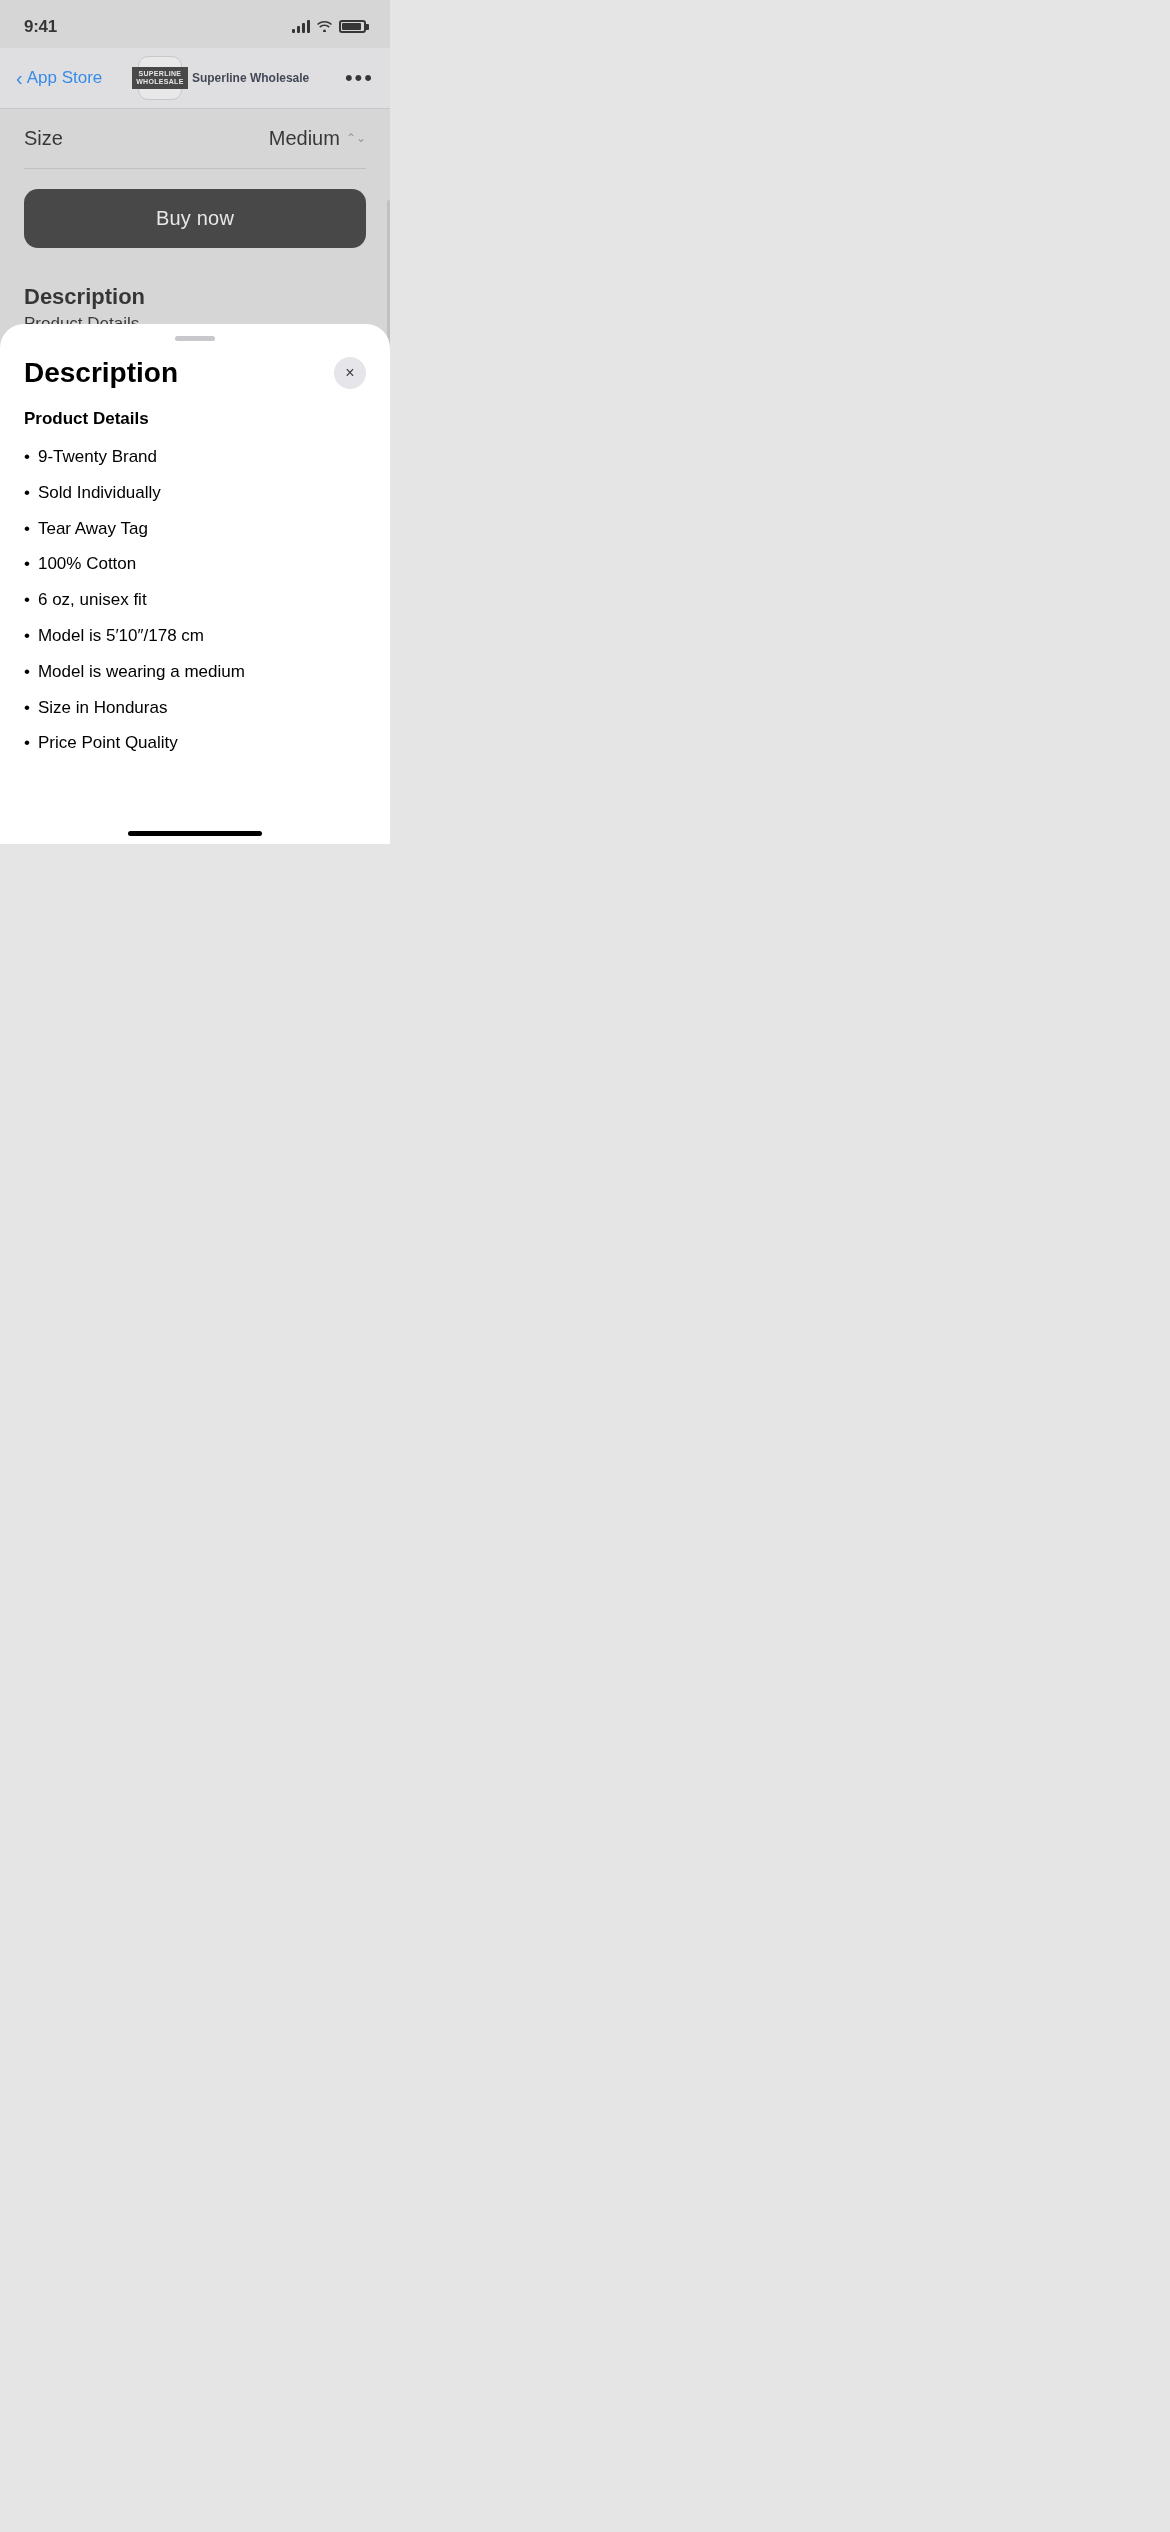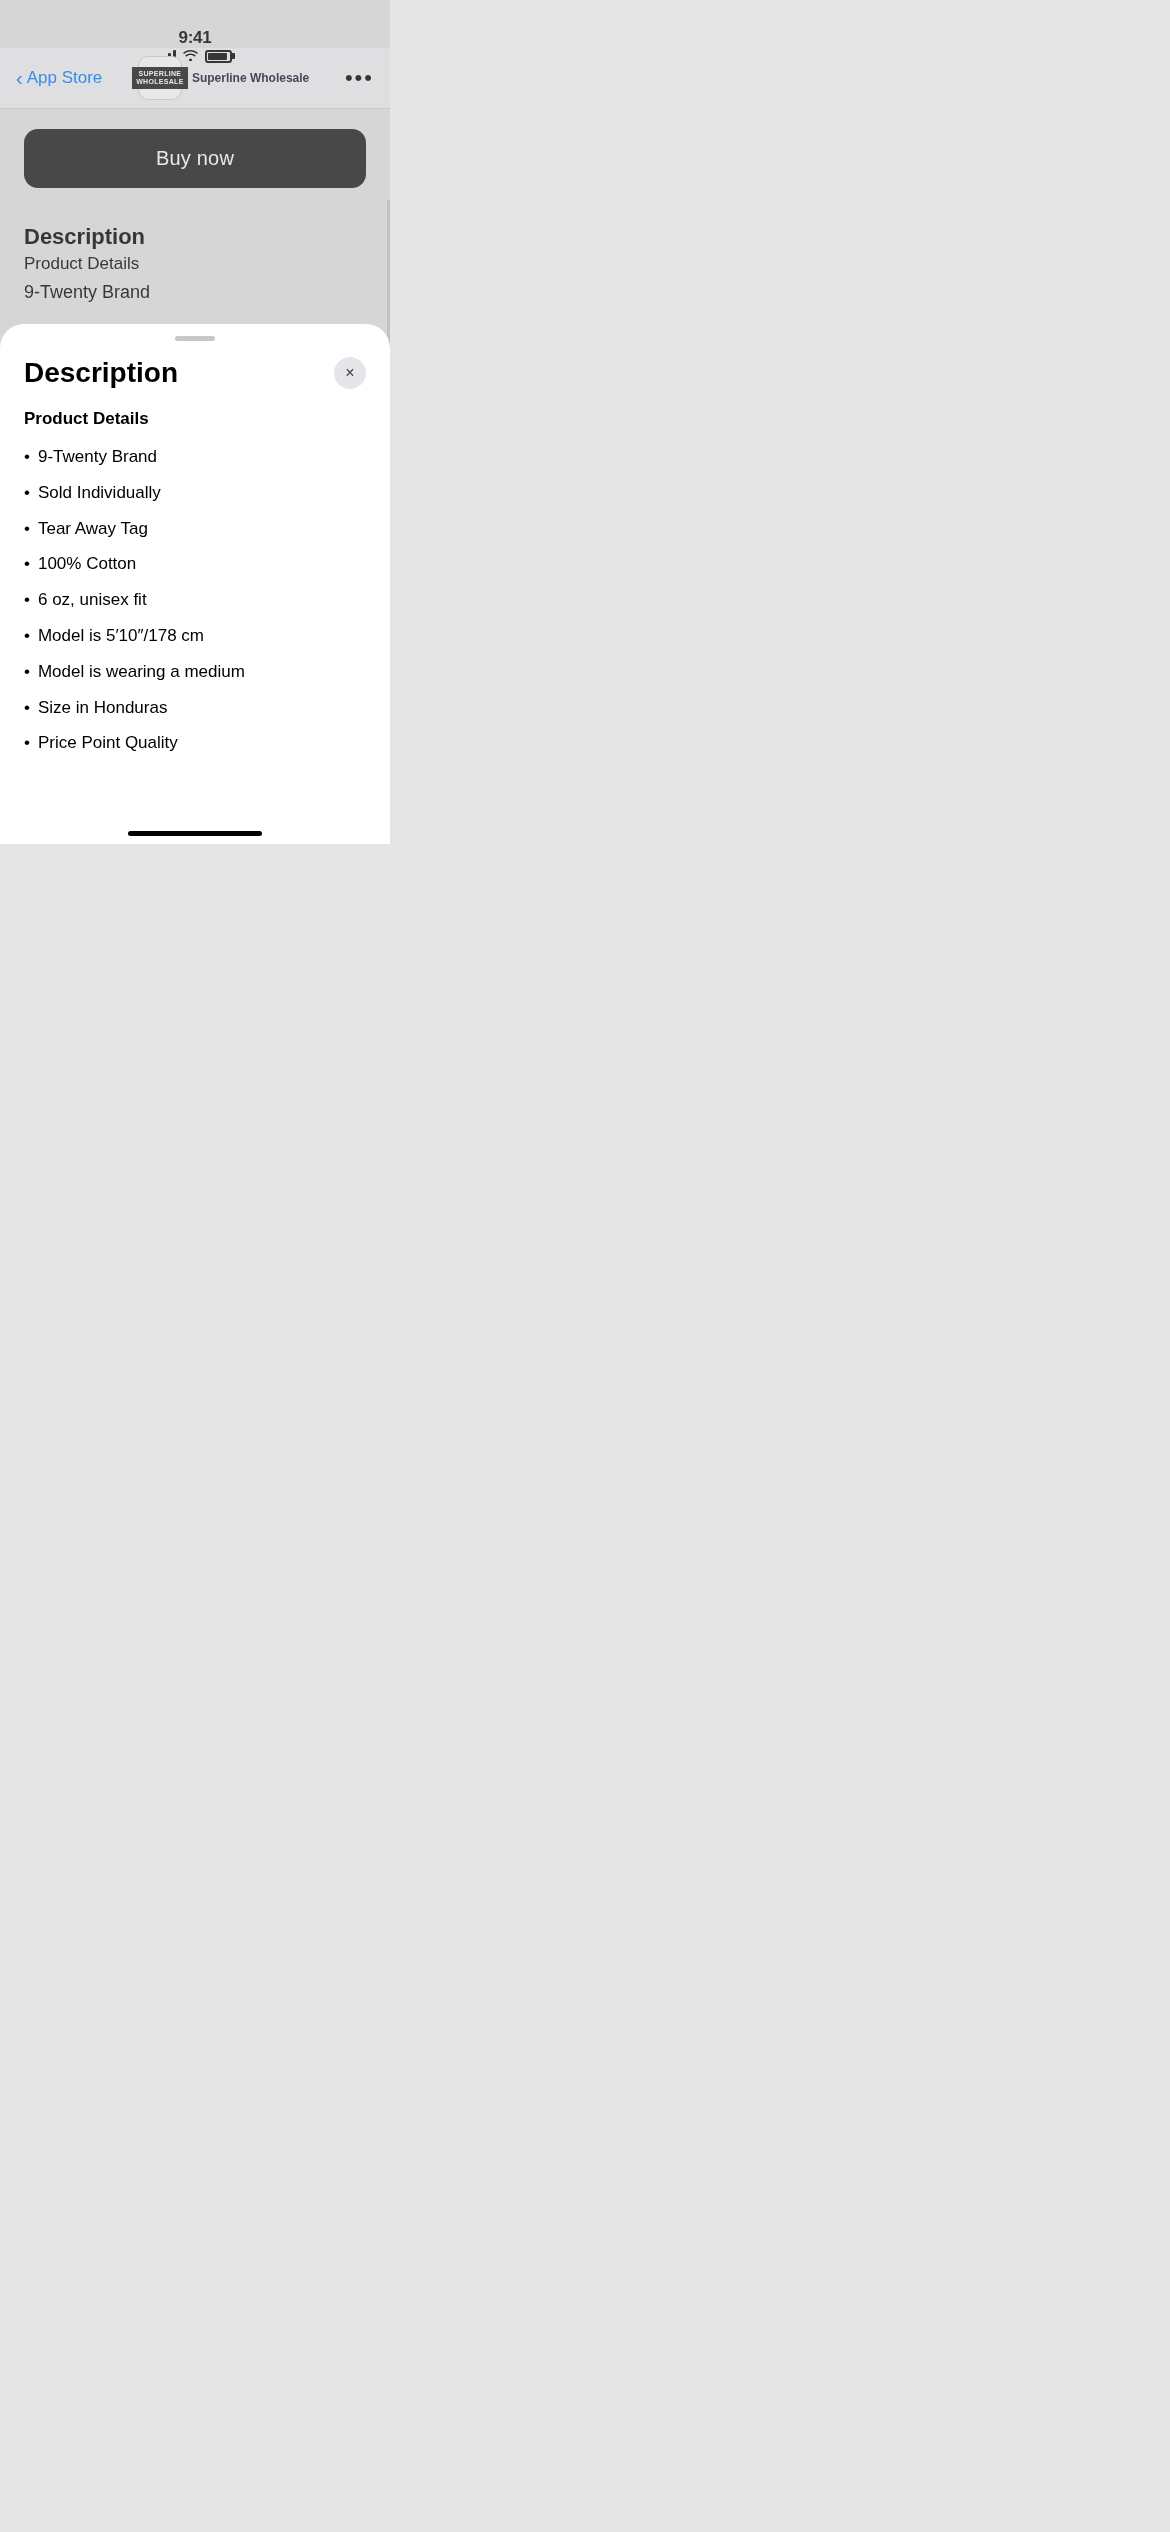"9:41" .status-bar { flex-direction: column -> none; padding: 28px 24px 0 -> 5px 24px 0 }
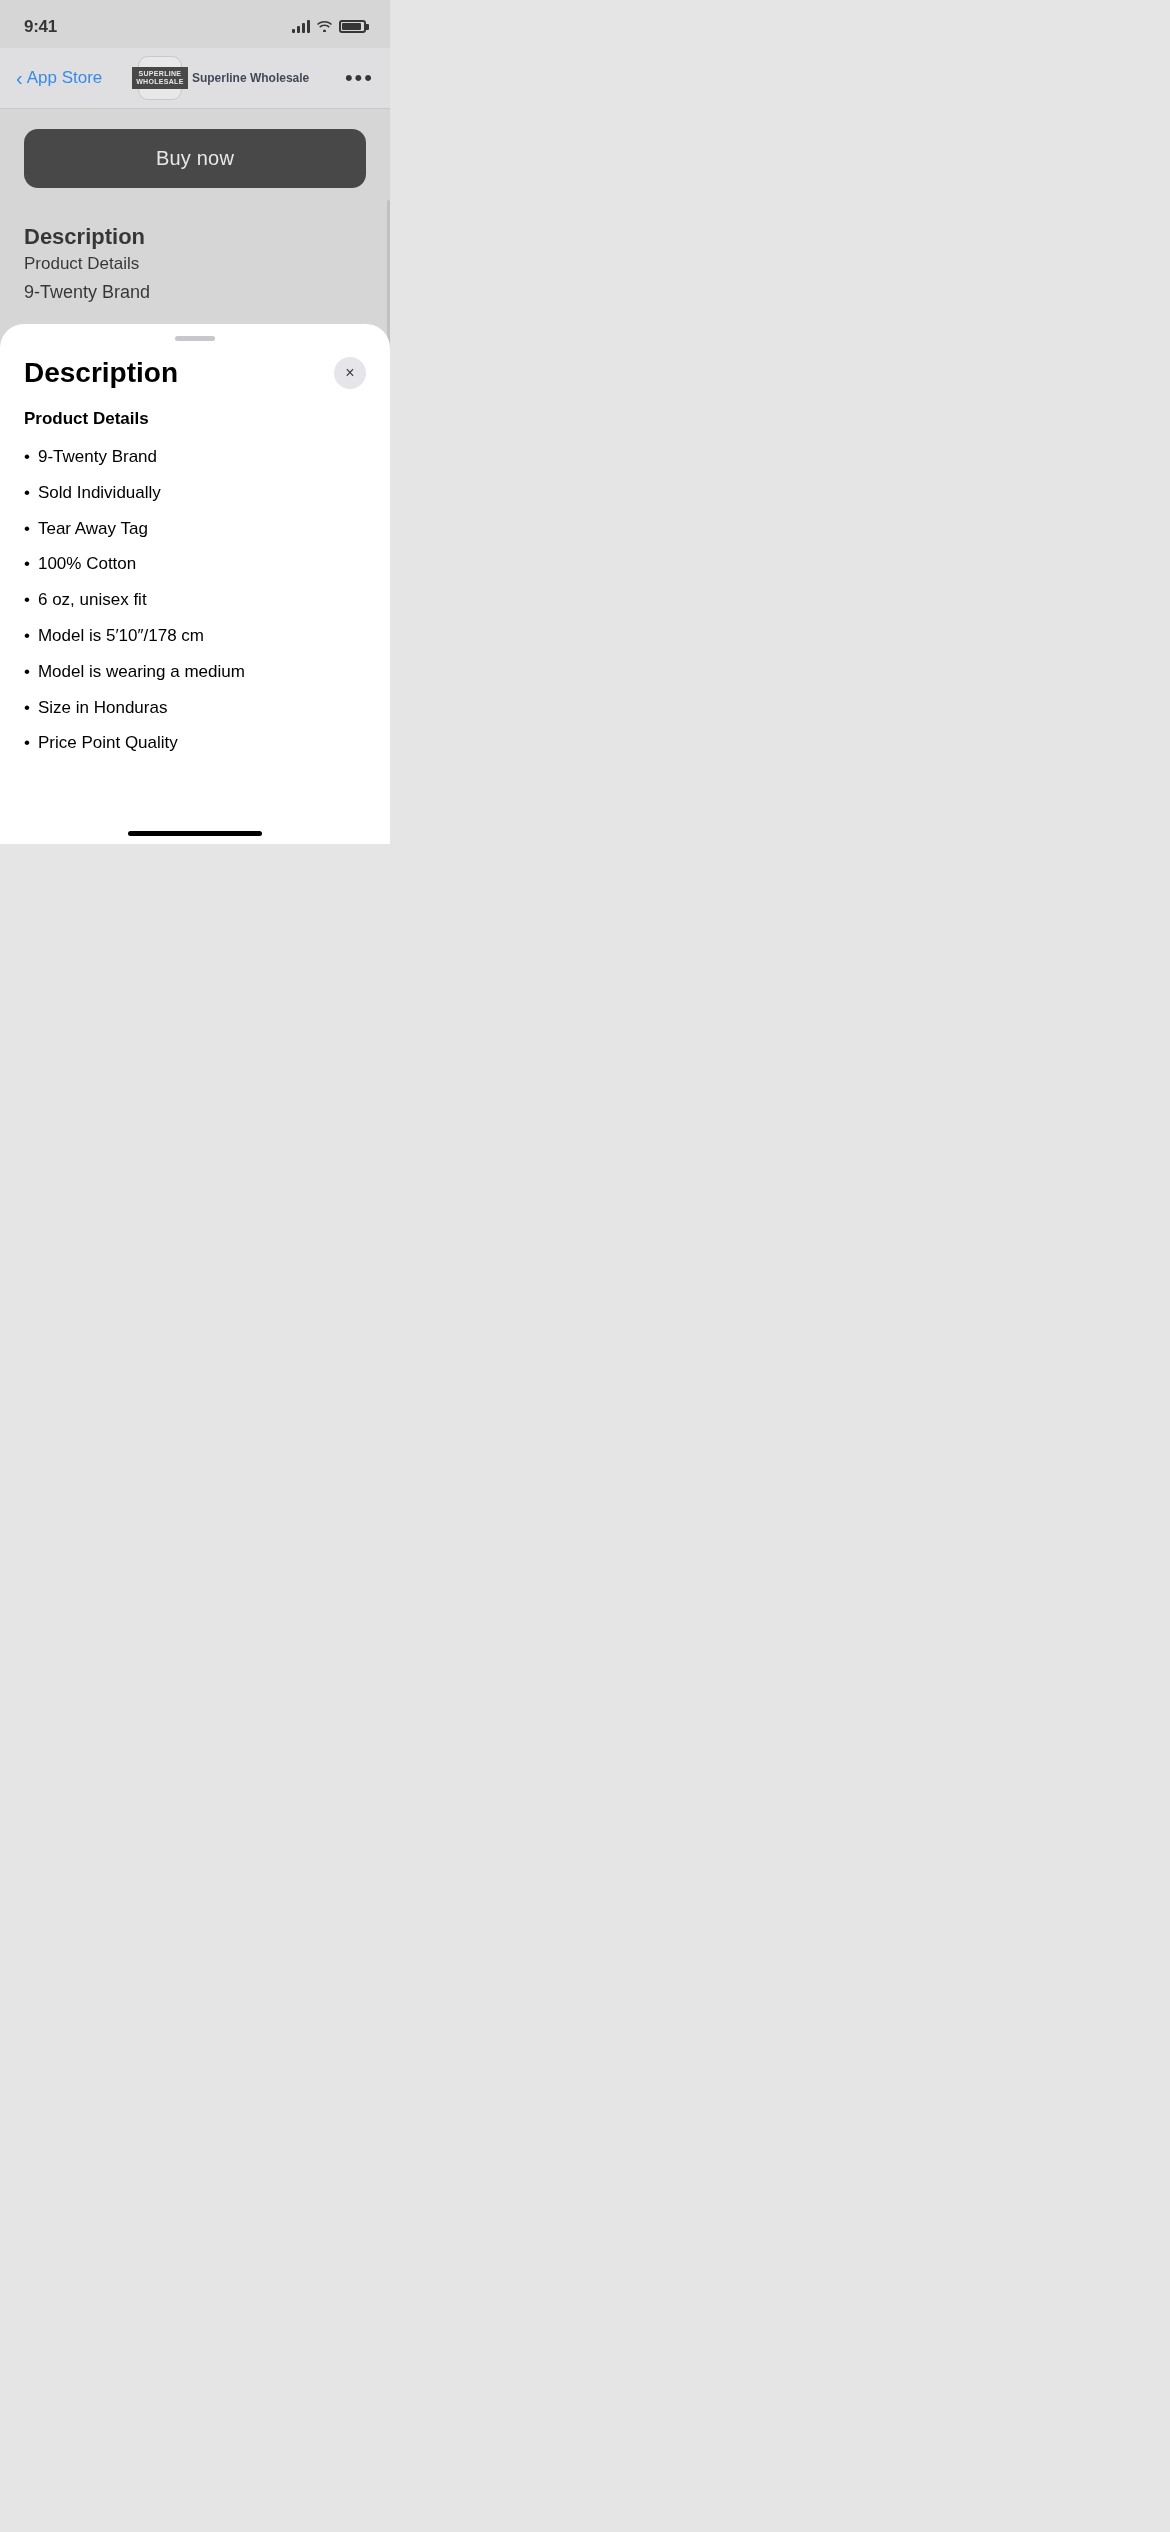"Size" div.field-row { html: none -> <div> <span>Size</span> <div> <span>Medium</span> <span>⌃⌄</span> </div> </div> }
